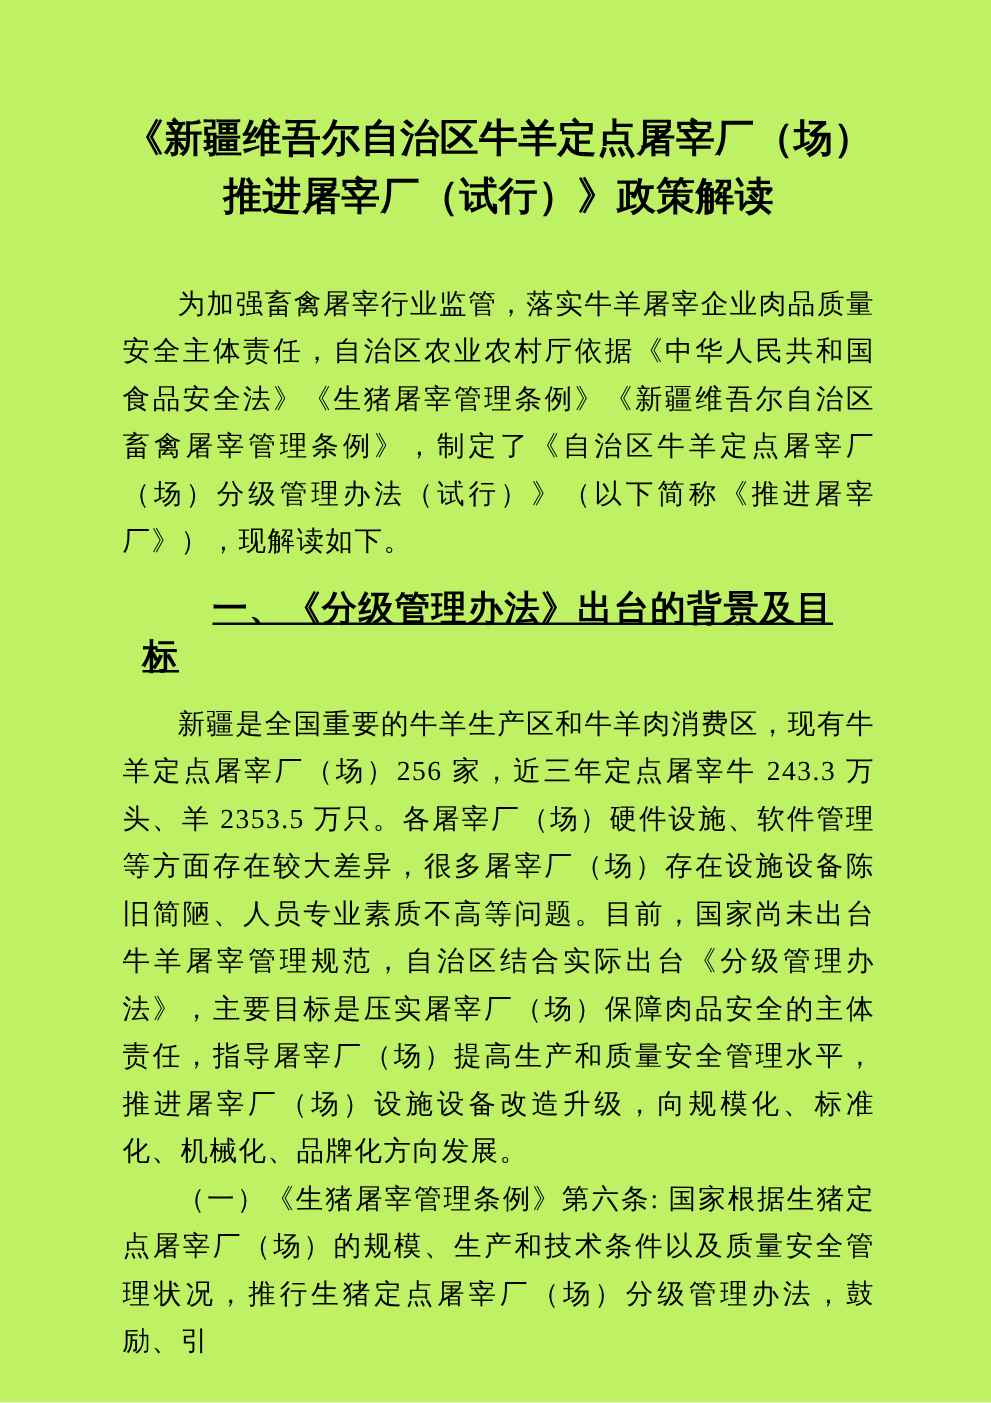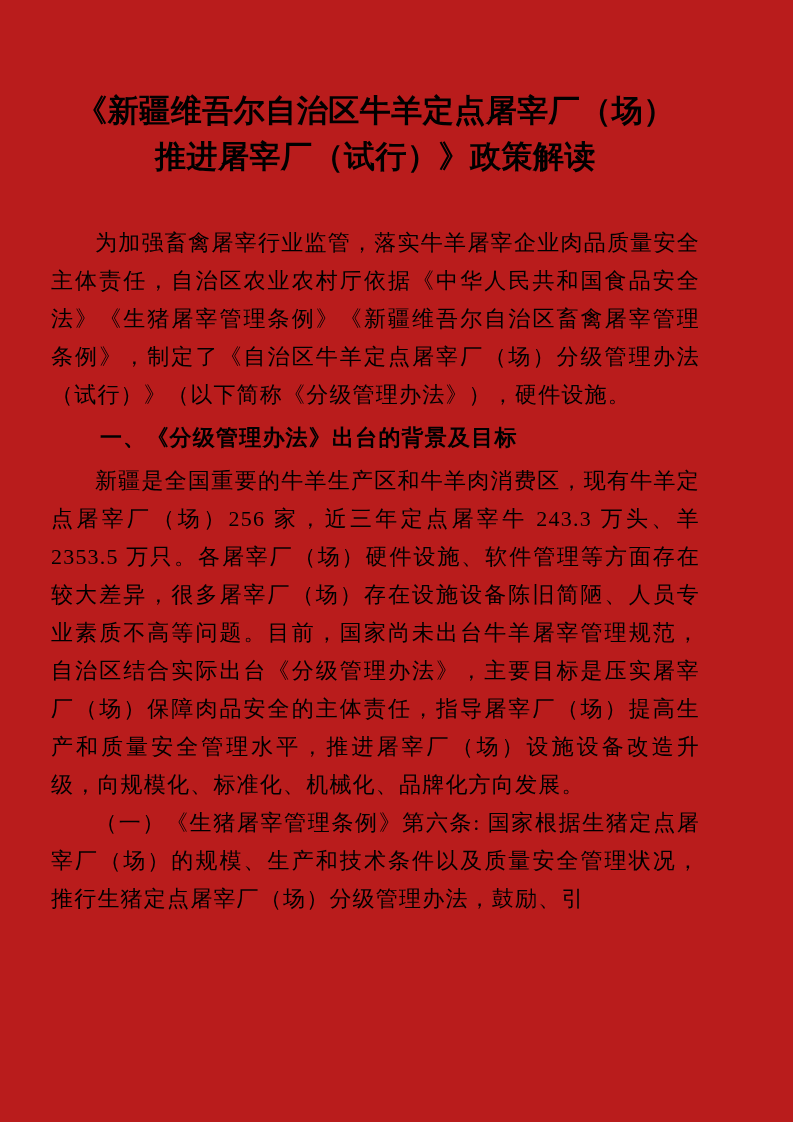"《新疆维吾尔自治区牛羊定点屠宰厂（场）" .page { background: #b91c1c -> #bef264; padding: 88px 93px 0 51px -> 88px 93px 0 98px }
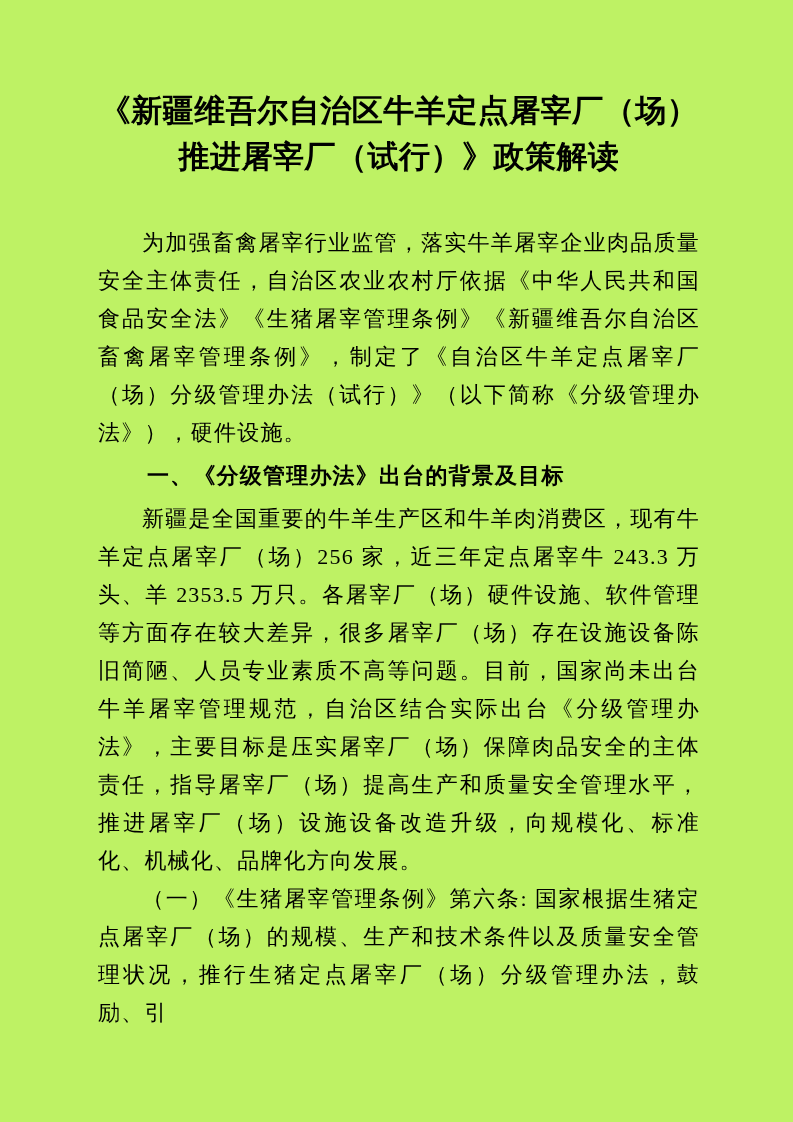"为加强畜禽屠宰行业监管，落实牛羊屠宰企业肉品质量安全主体责任，自治区农业农村厅依" p.para { text: 分级管理办法》），硬件设施 -> 推进屠宰厂》），现解读如下 }
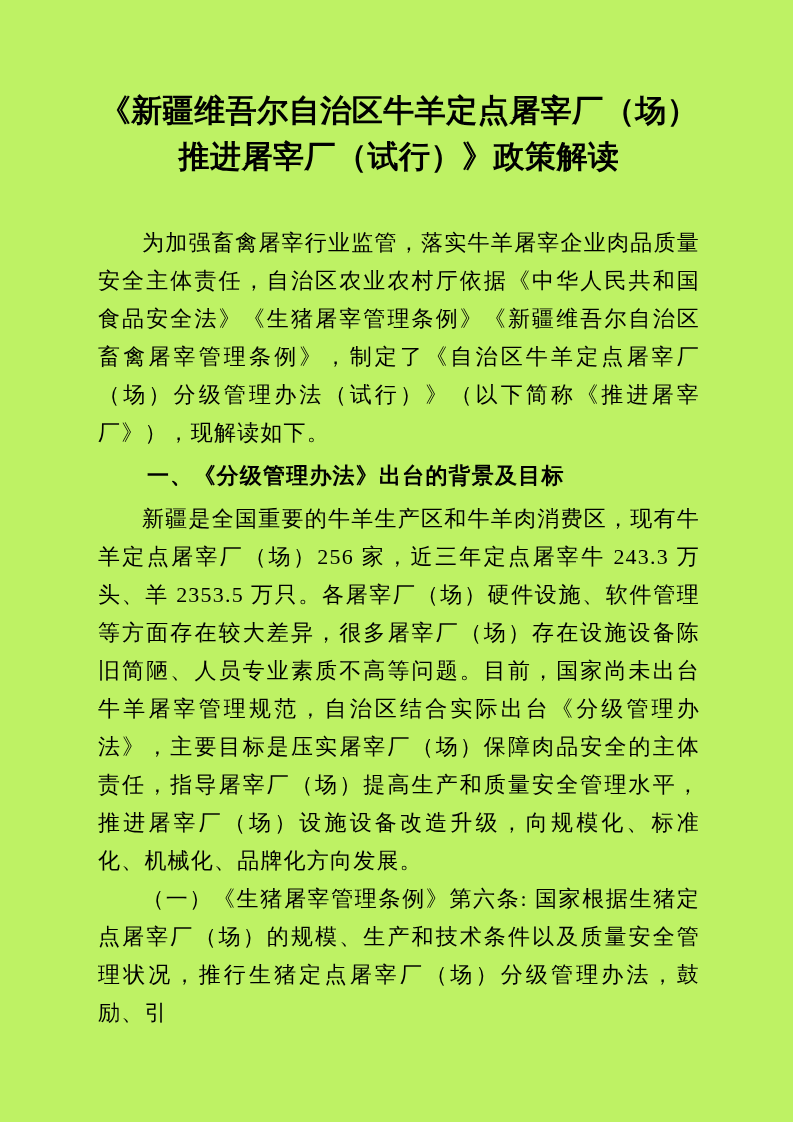"一、《分级管理办法》出台的背景及目标" .heading { font-size: 22px -> 28px; margin: 5px -> 16px; text-decoration: none -> underline }
